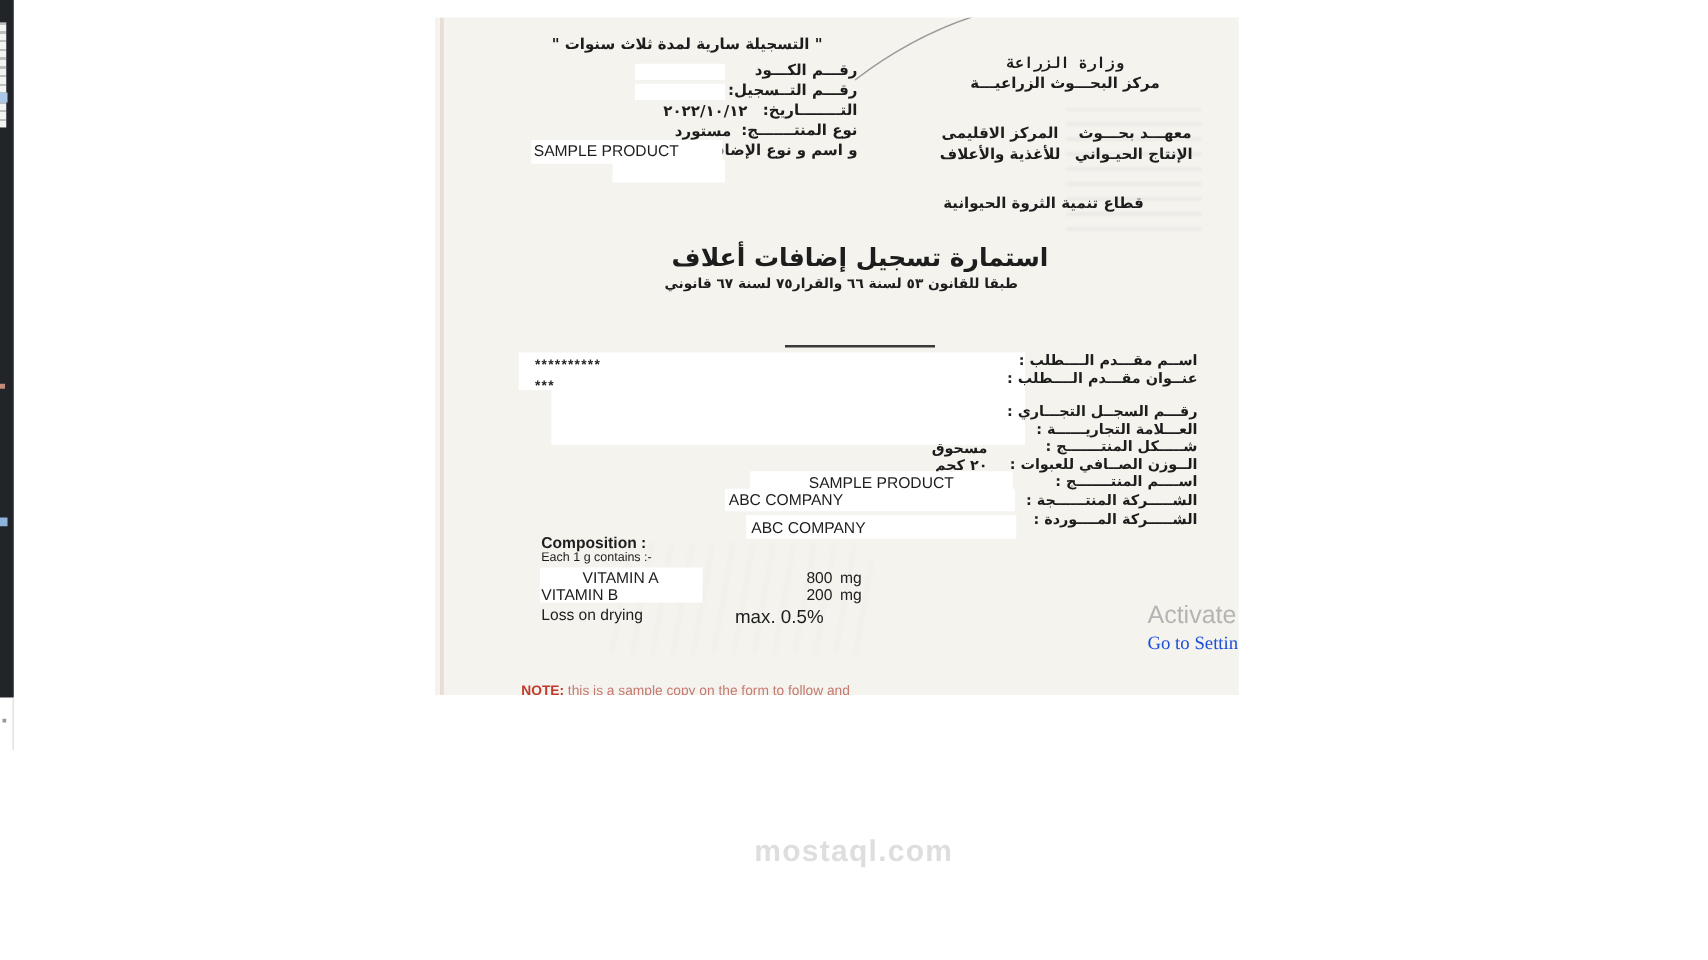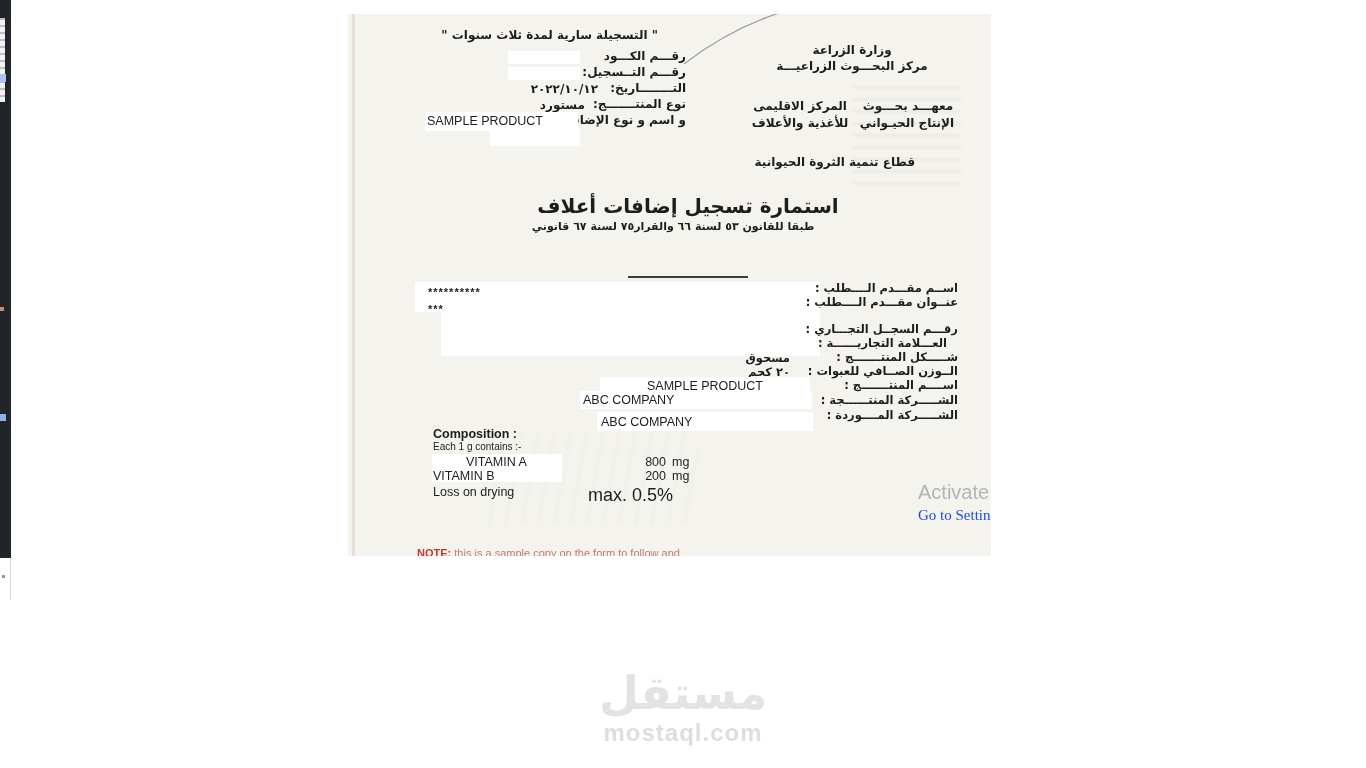"وزارة الزراعة" div.abs { font-family: none -> Liberation Mono, monospace }
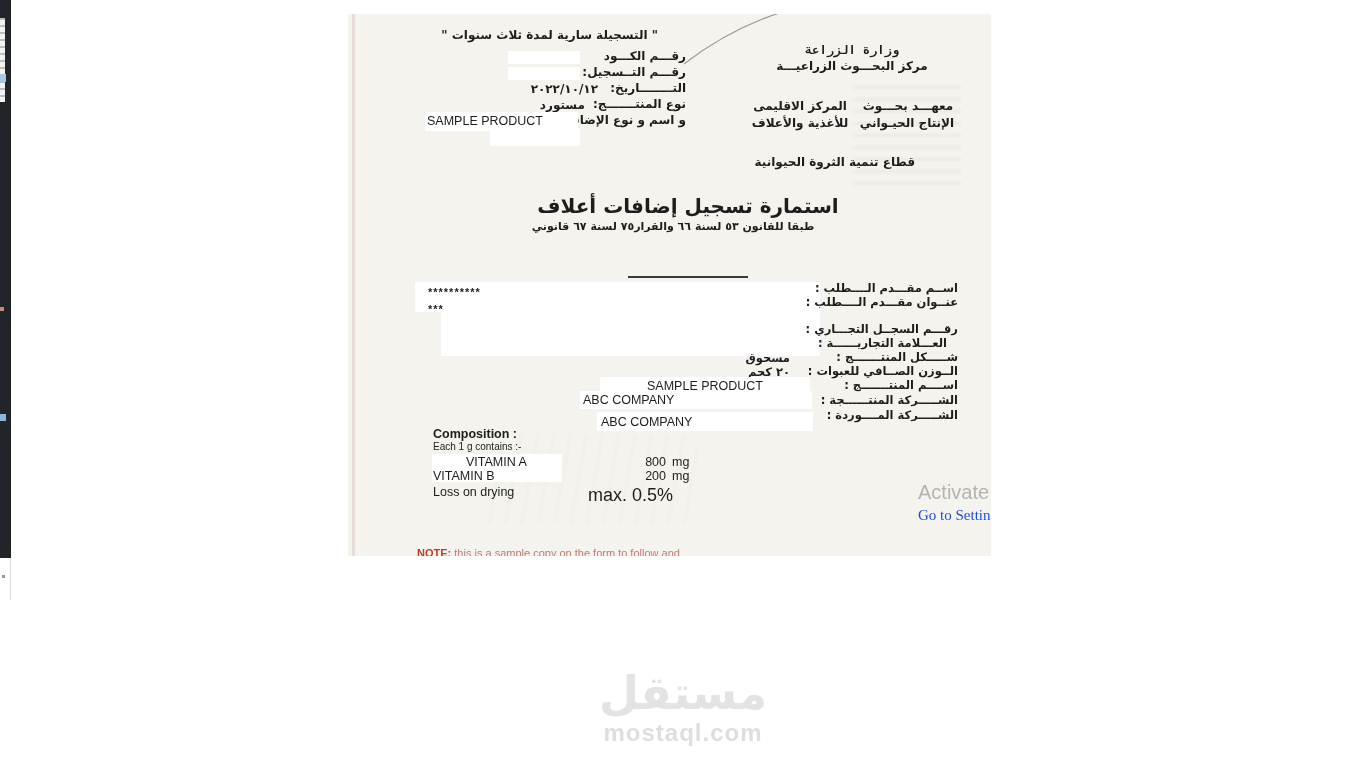"العـــلامة التجاريــــــة :" div.abs { right: 44px -> 33px }
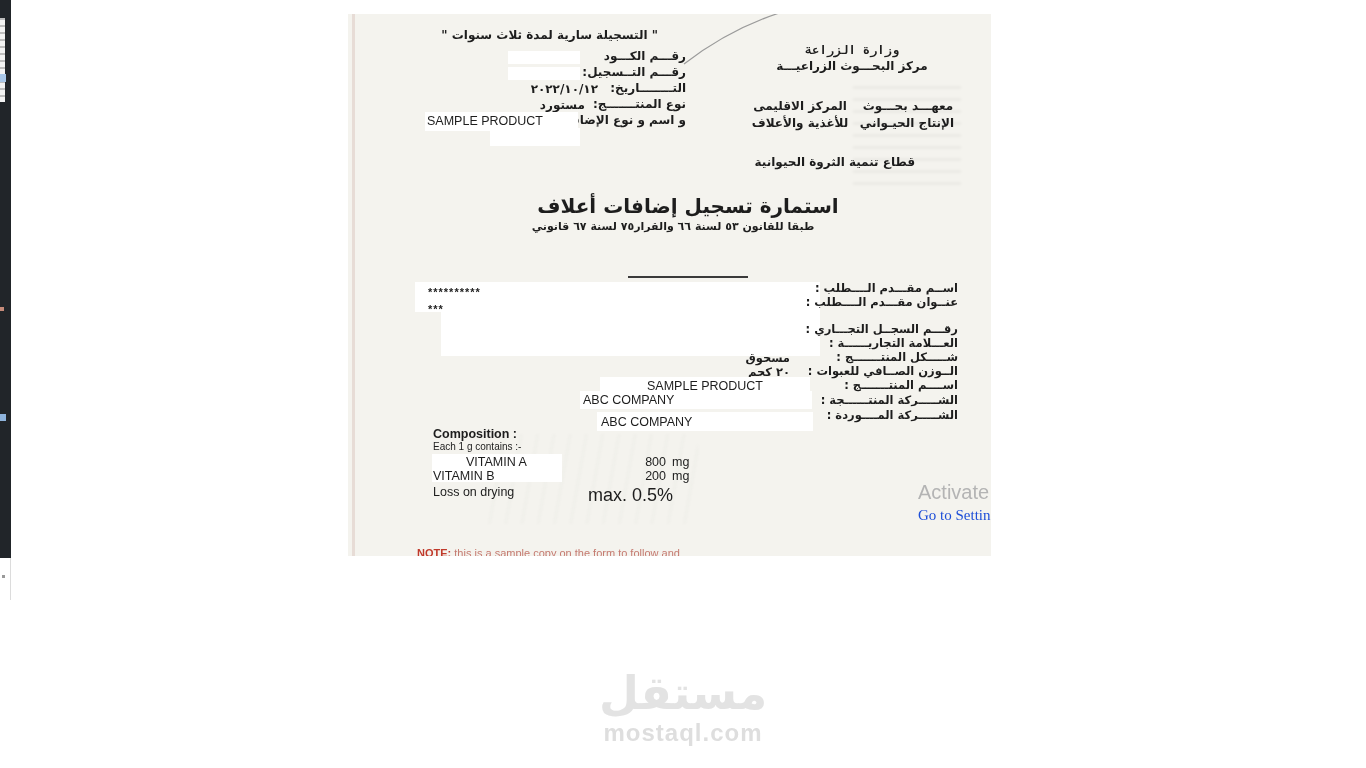"max. 0.5%" div.abs { font-size: 18px -> 15px }
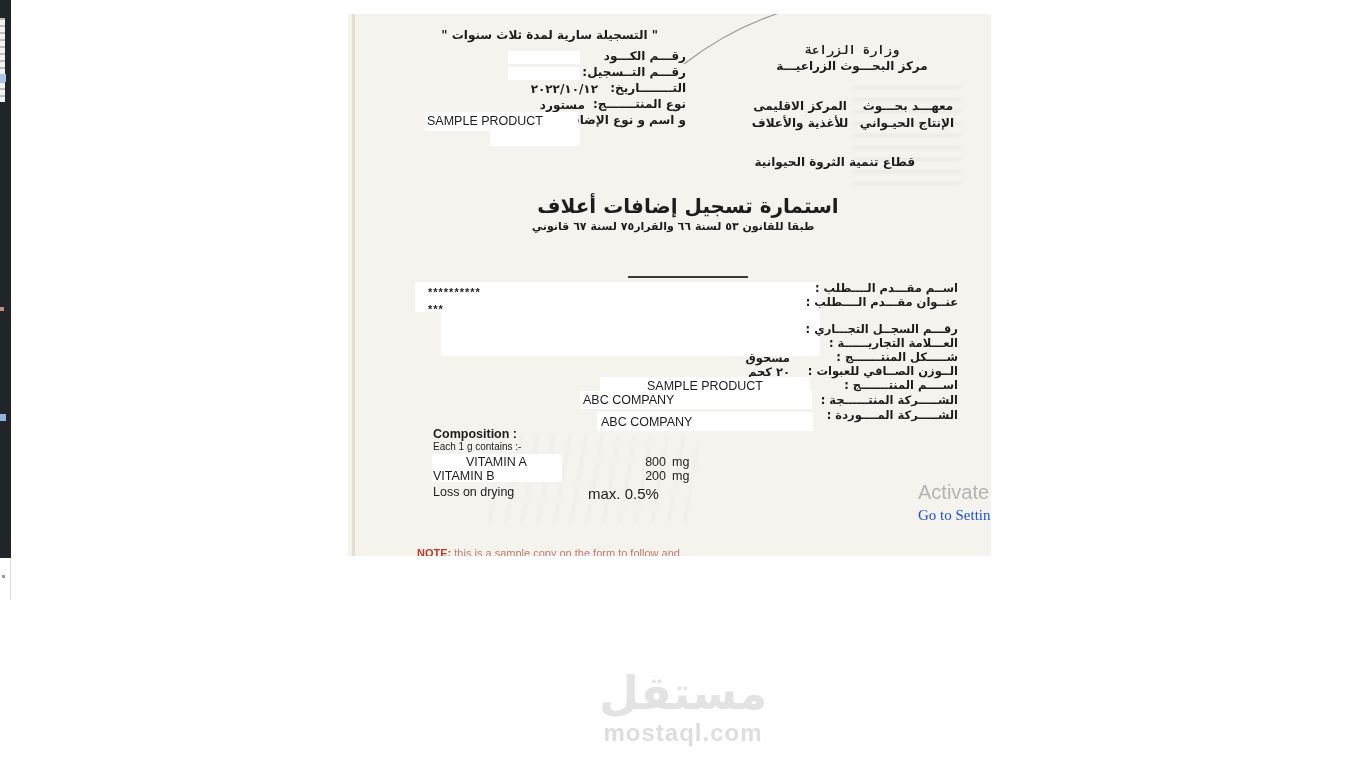"مستقل" div.wm-logo { html: <div>مستقل</div> -> none }
